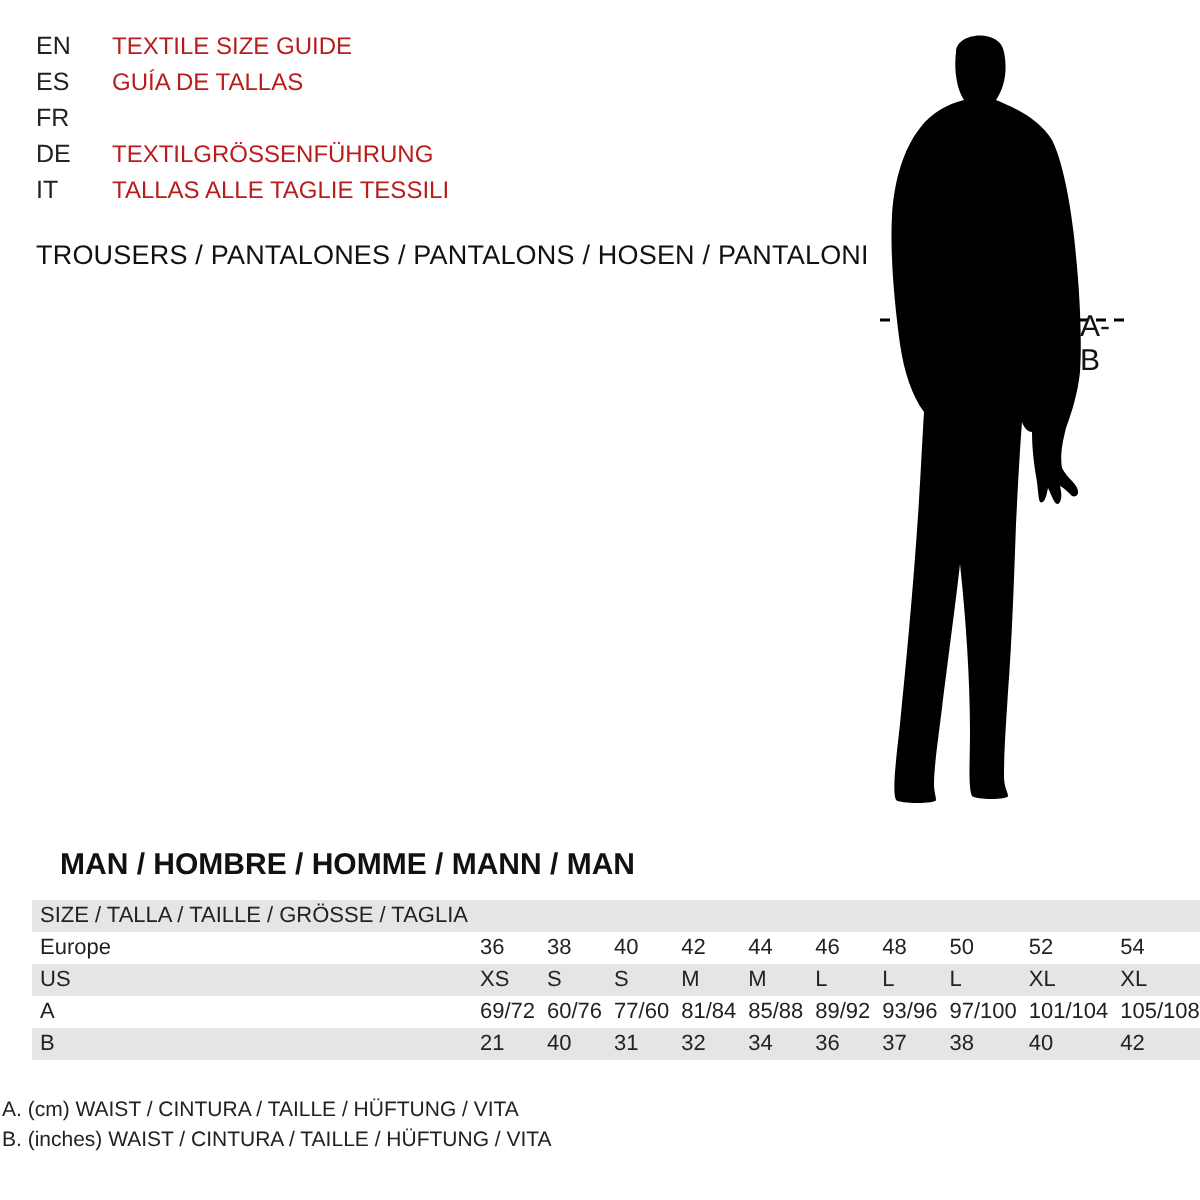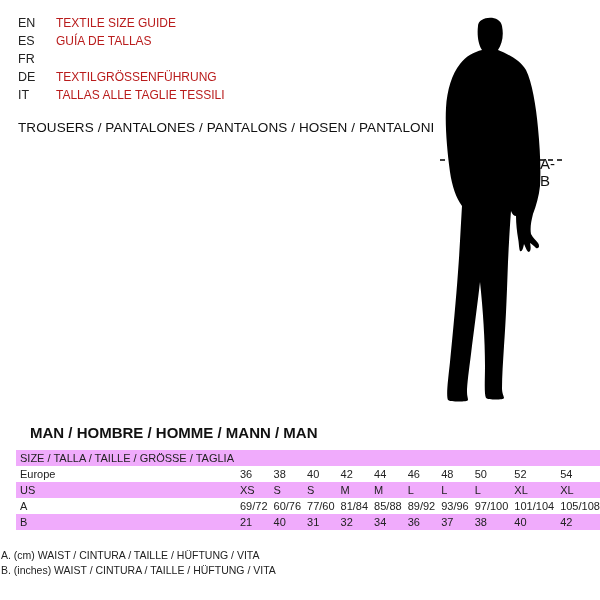"SIZE / TALLA / TAILLE" .size-table tr.shaded td { background: #f0abfc -> #e5e5e5 }
